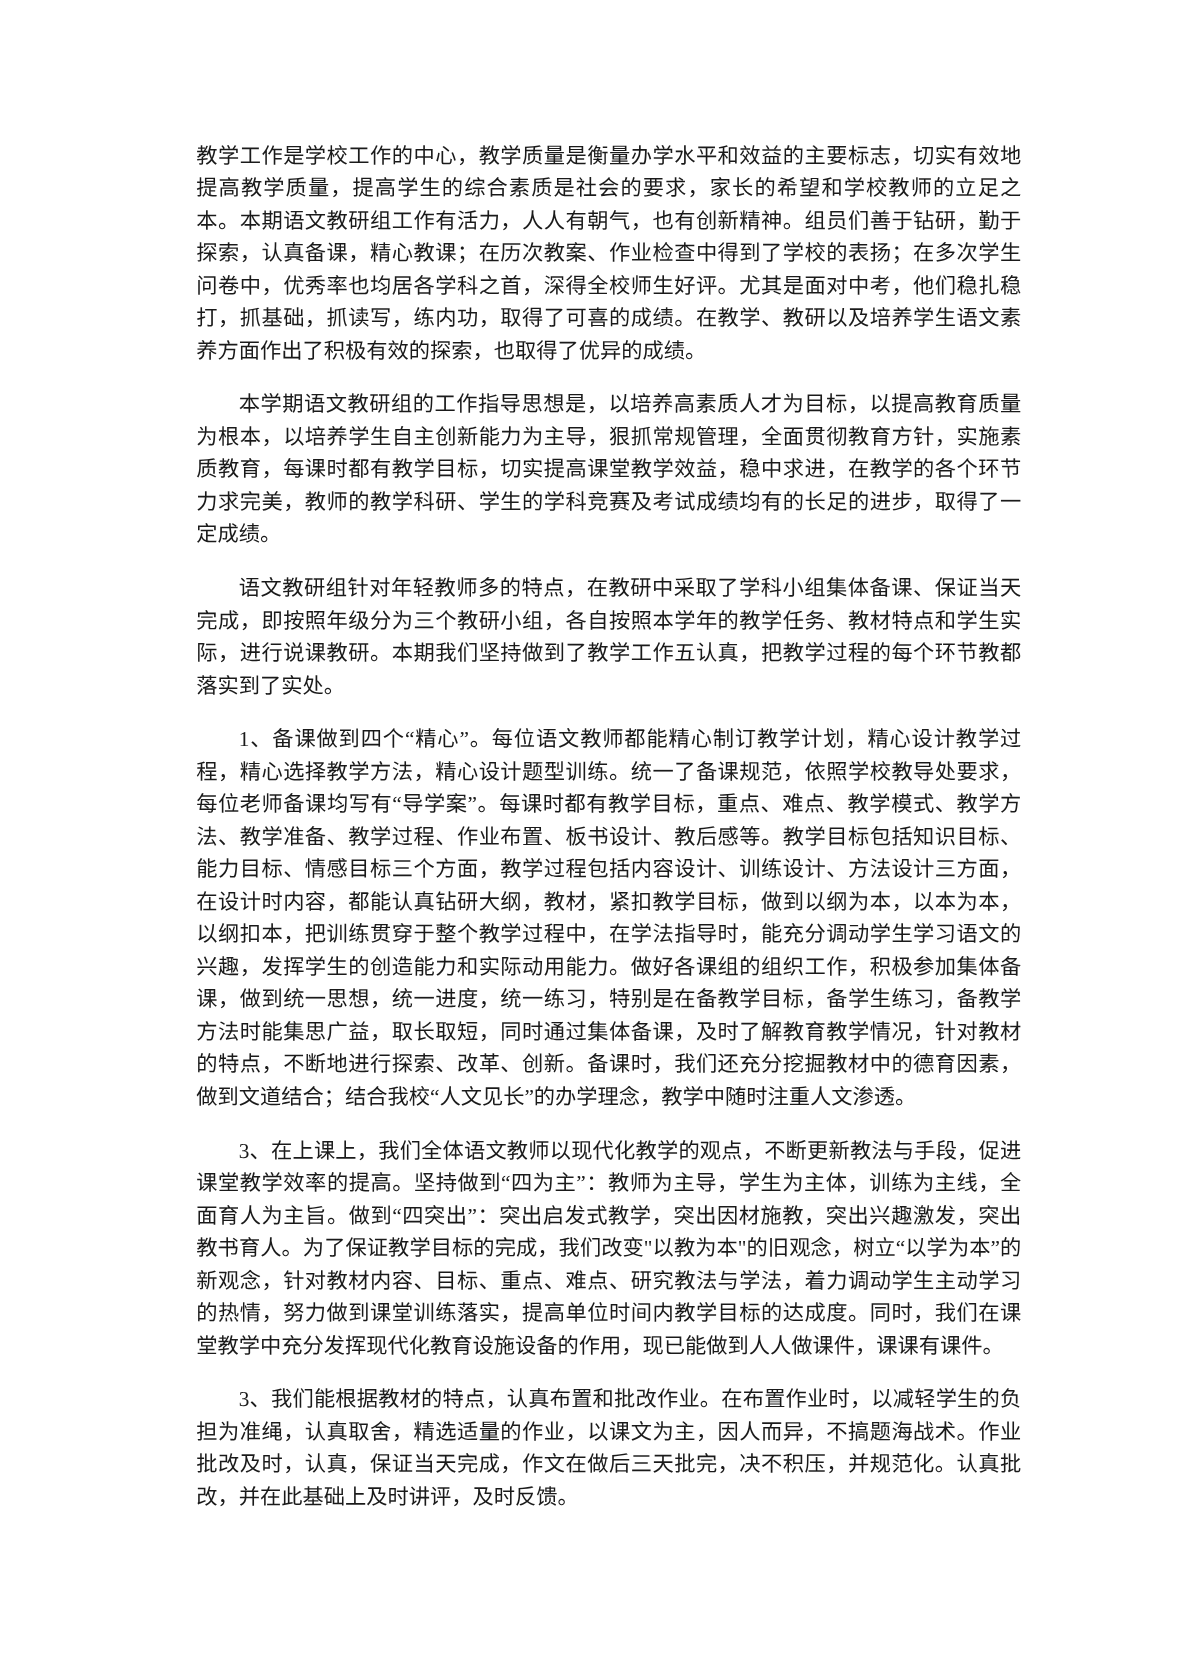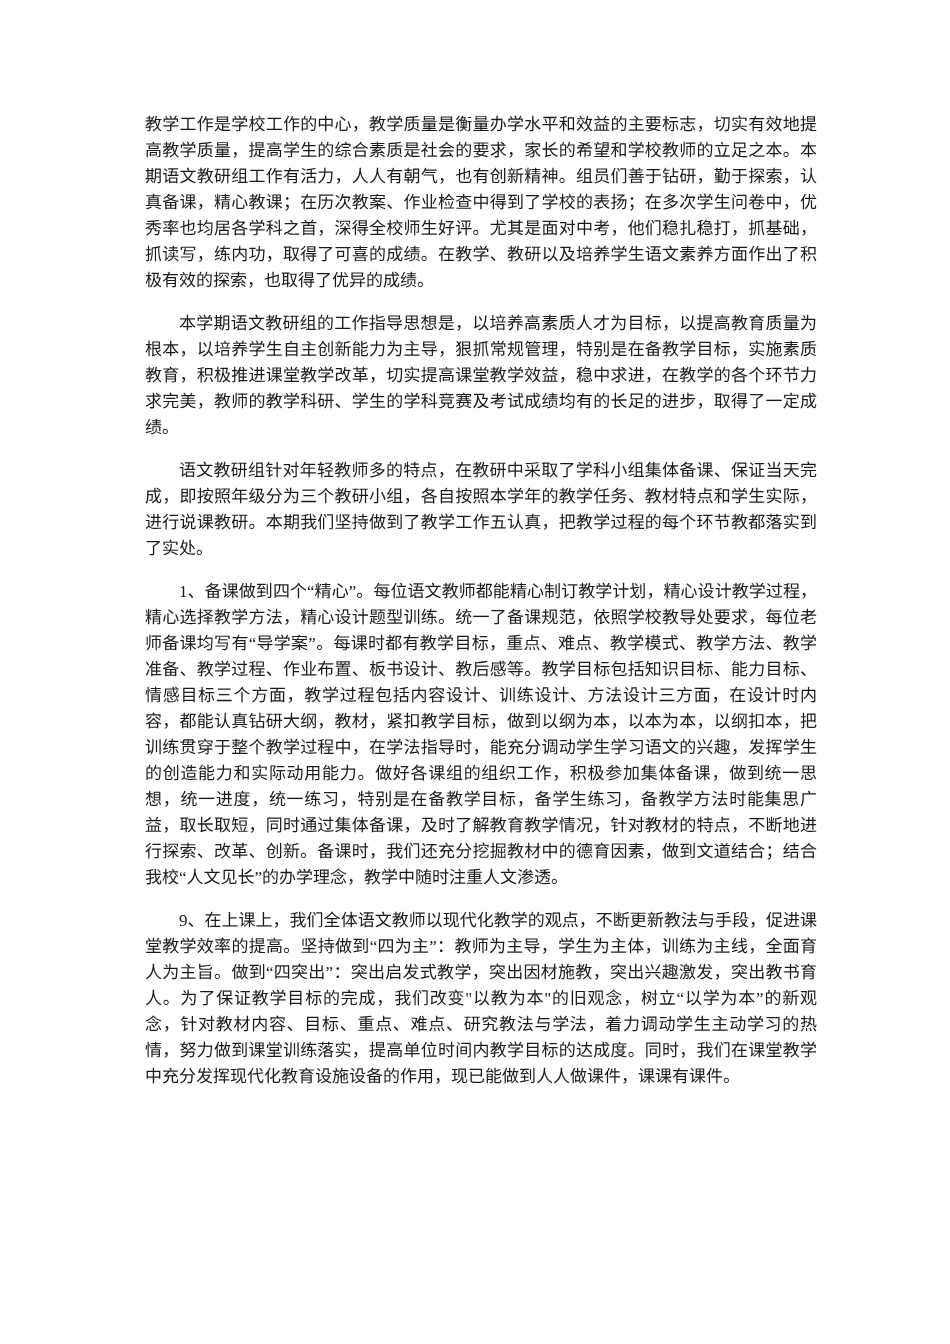"教学工作是学校工作的中心，教学质量是衡量办学水平和效益的主要标志，切实有效地提高" .para { margin: 0 0 17px 4px -> 0 0 17px 16px }
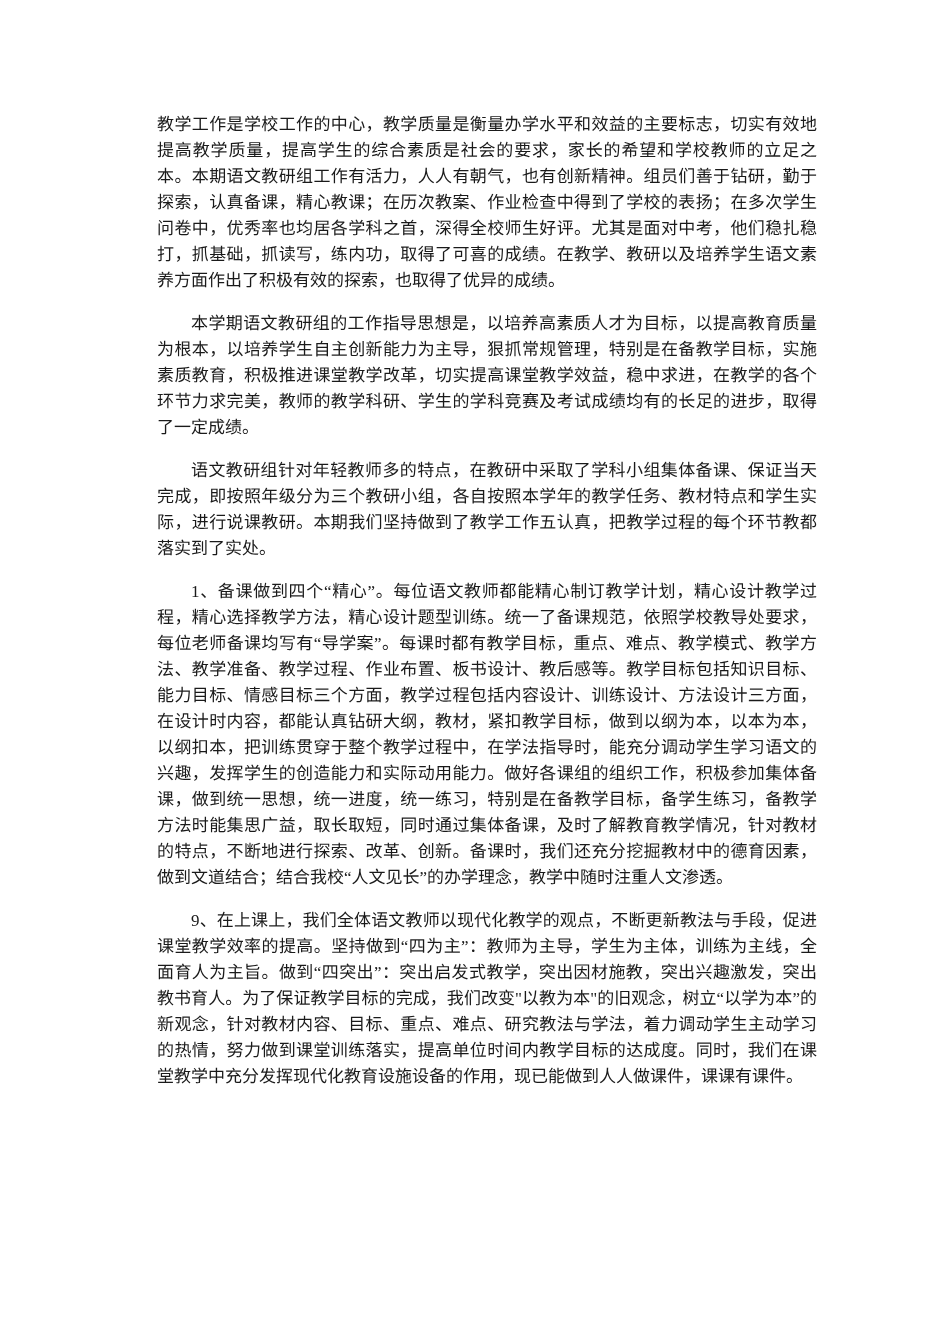"本学期语文教研组的工作指导思想是，以培养高素质人才为目标，以提高教育质量为根本，" p.para { text: 特别是在备教学目标，实施素质教育，积极推进课堂教学改革 -> 全面贯彻教育方针，实施素质教育，每课时都有教学目标 }
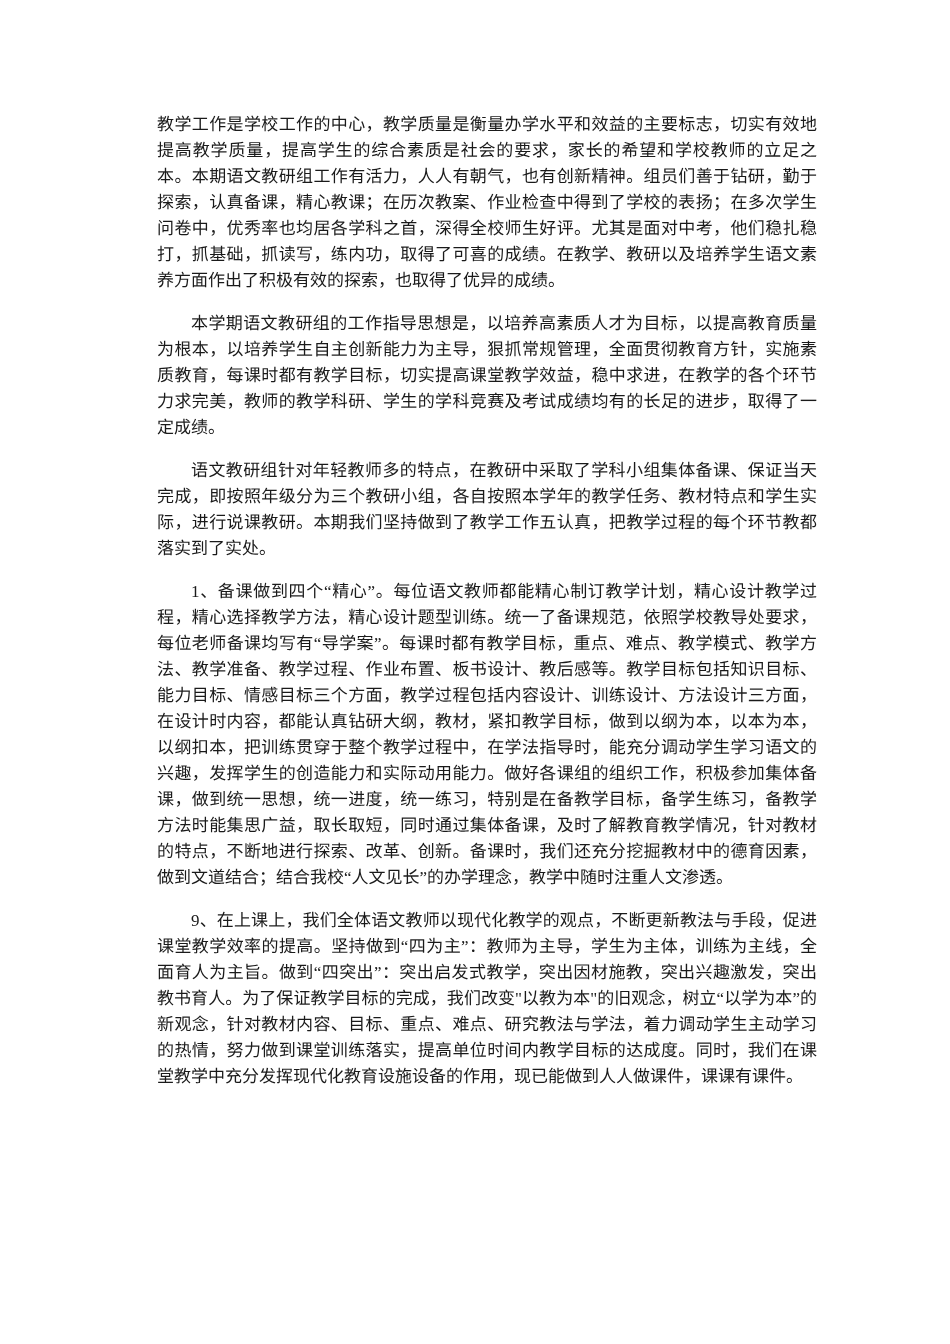"9、在上课上，我们全体语文教师以现代化教学的观点，不断更新教法与手段，促进课堂教" p.para { text: 9 -> 3 }
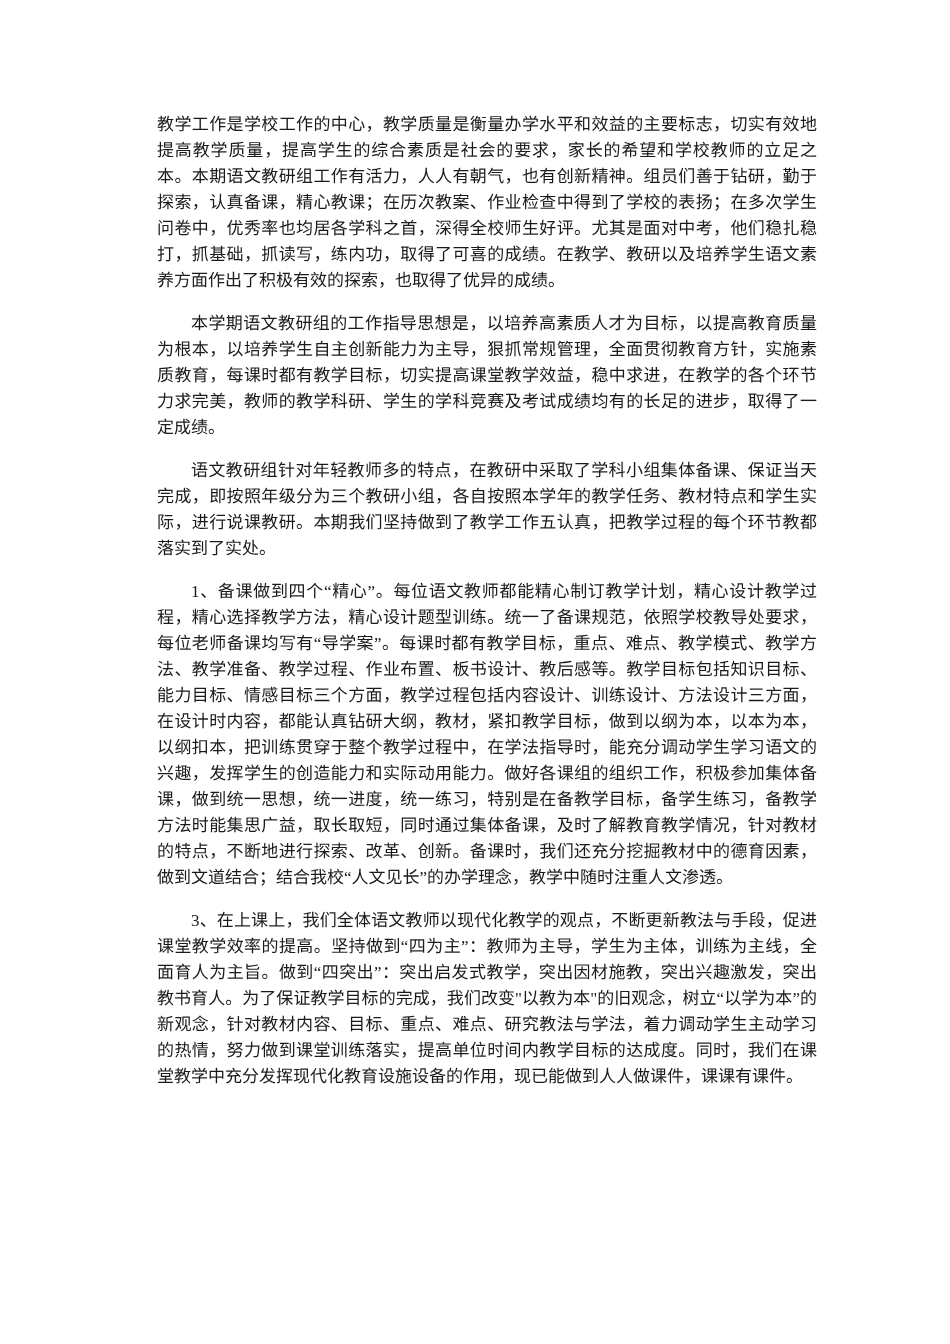"3、我们能根据教材的特点，认真布置和批改作业。在布置作业时，以减轻学生的负担为准" p.para { html: none -> <p>3、我们能根据教材的特点，认真布置和批改作业。在布置作业时，以减轻学生的负担为准绳，认真取舍，精选适量的作业，以课文为主，因人而异，不搞题海战术。作业批改及时，认真，保证当天完成，作文在做后三天批完，决不积压，并规范化。认真批改，并在此基础上及时讲评，及时反馈。</p> }
